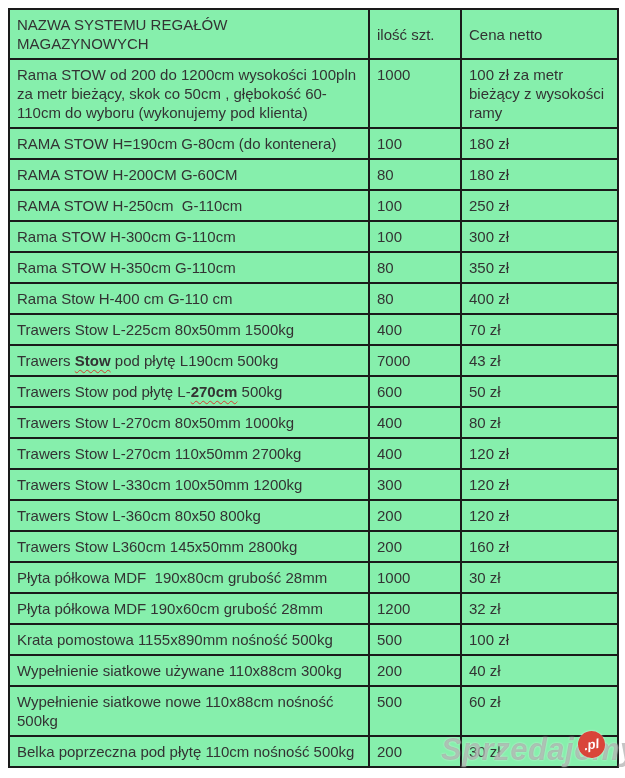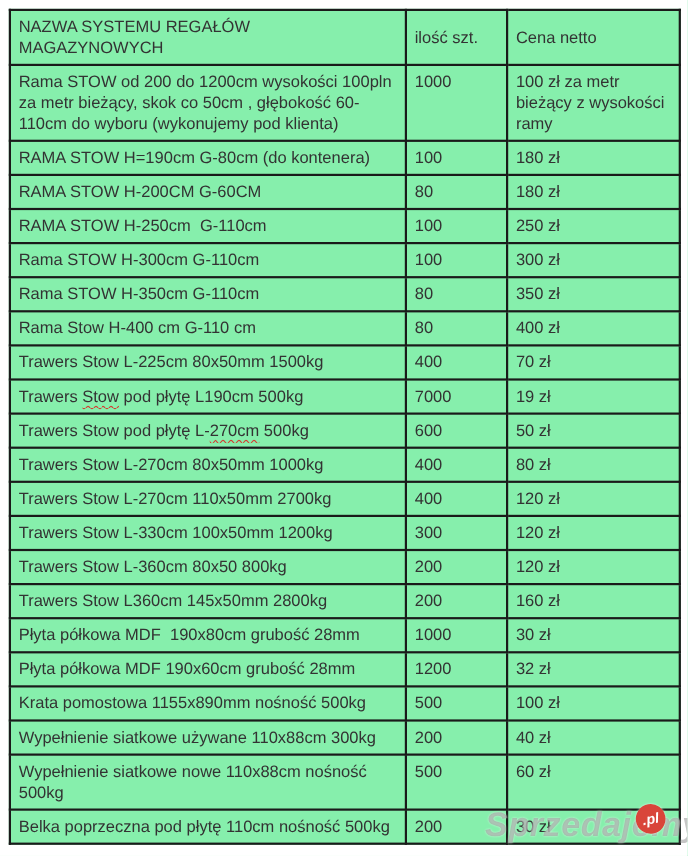"Stow" .squiggle { font-weight: none -> bold }
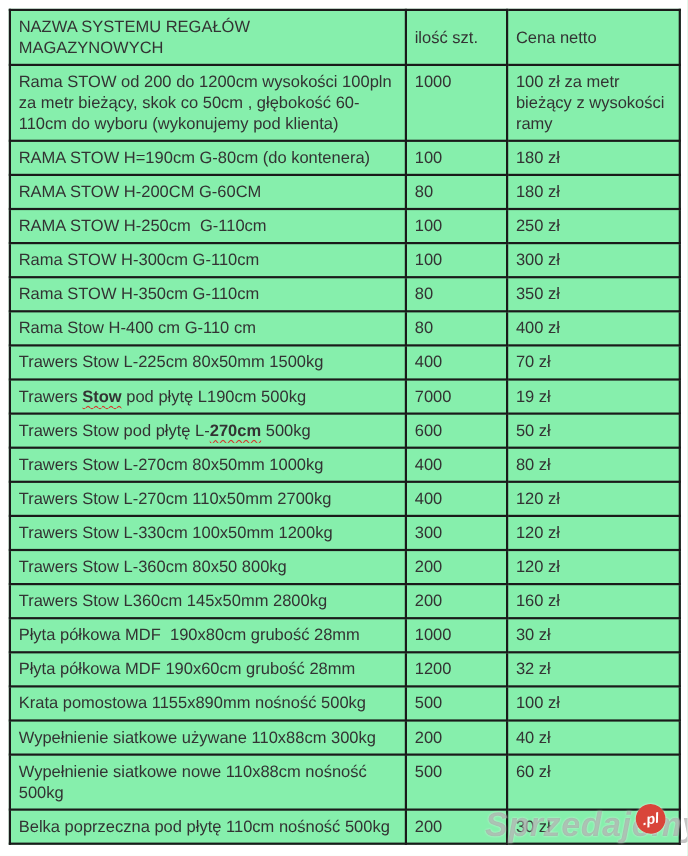"19 zł" td { text: 19 -> 43 }
